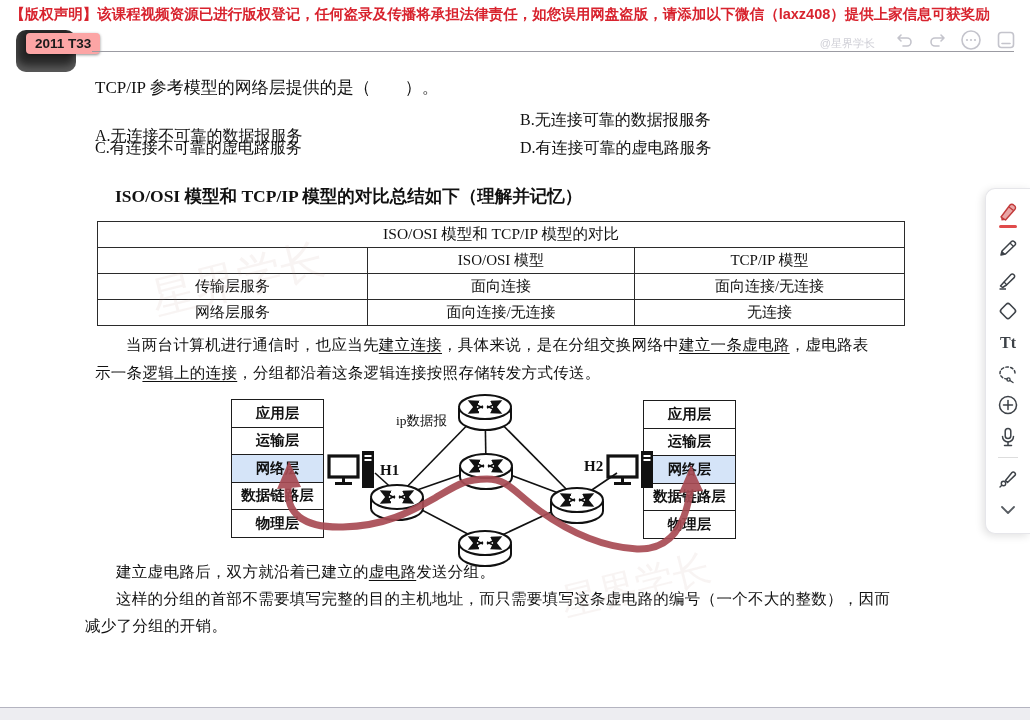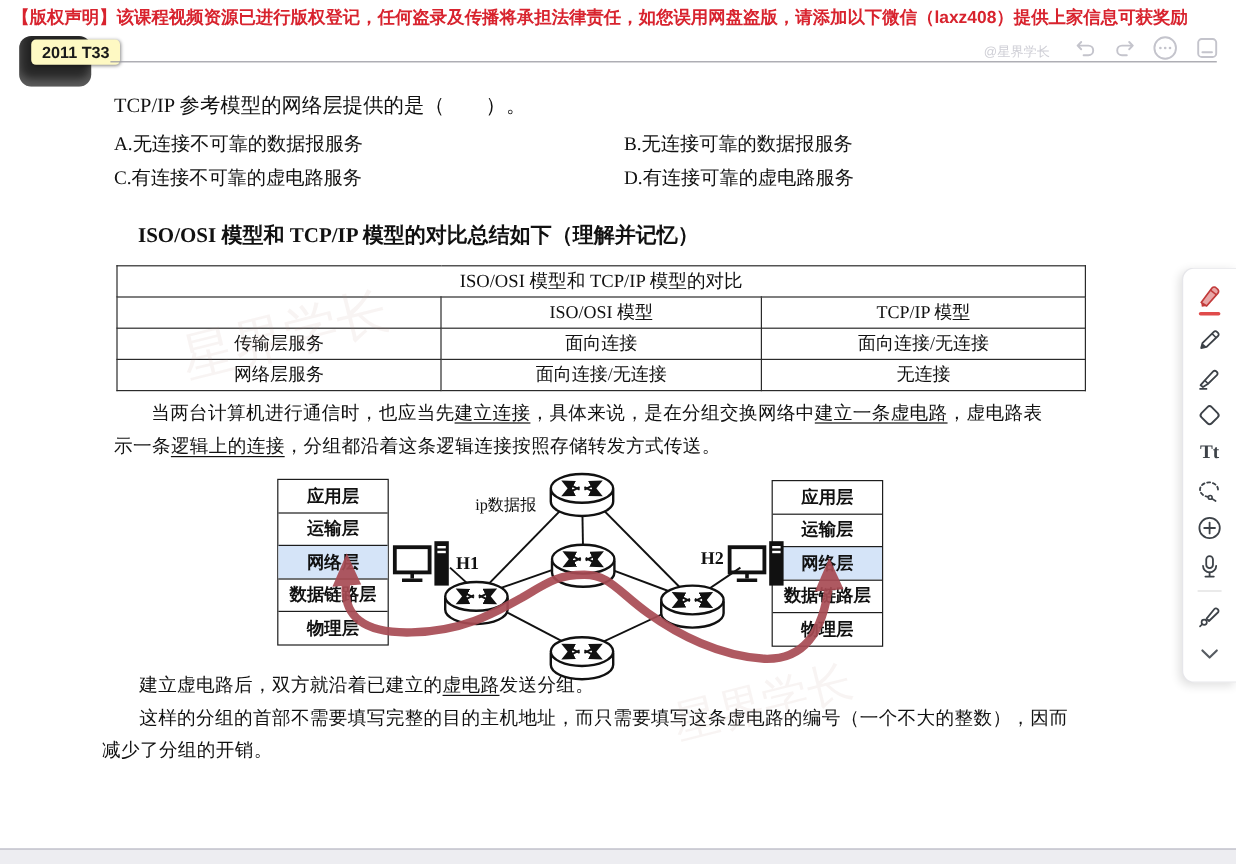"2011 T33" .page-label { background: #fef9c3 -> #fca5a5 }
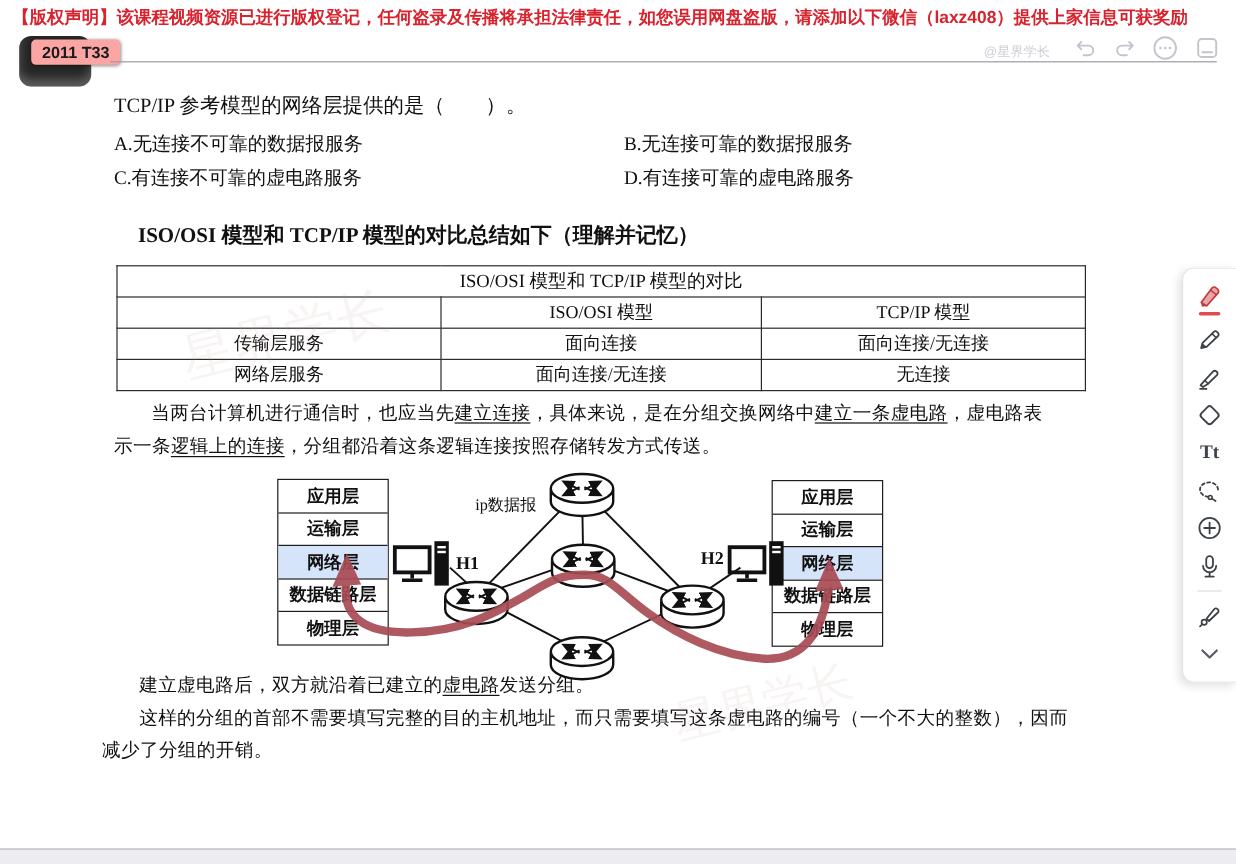"A.无连接不可靠的数据报服务" .optA { top: 110px -> 126px }
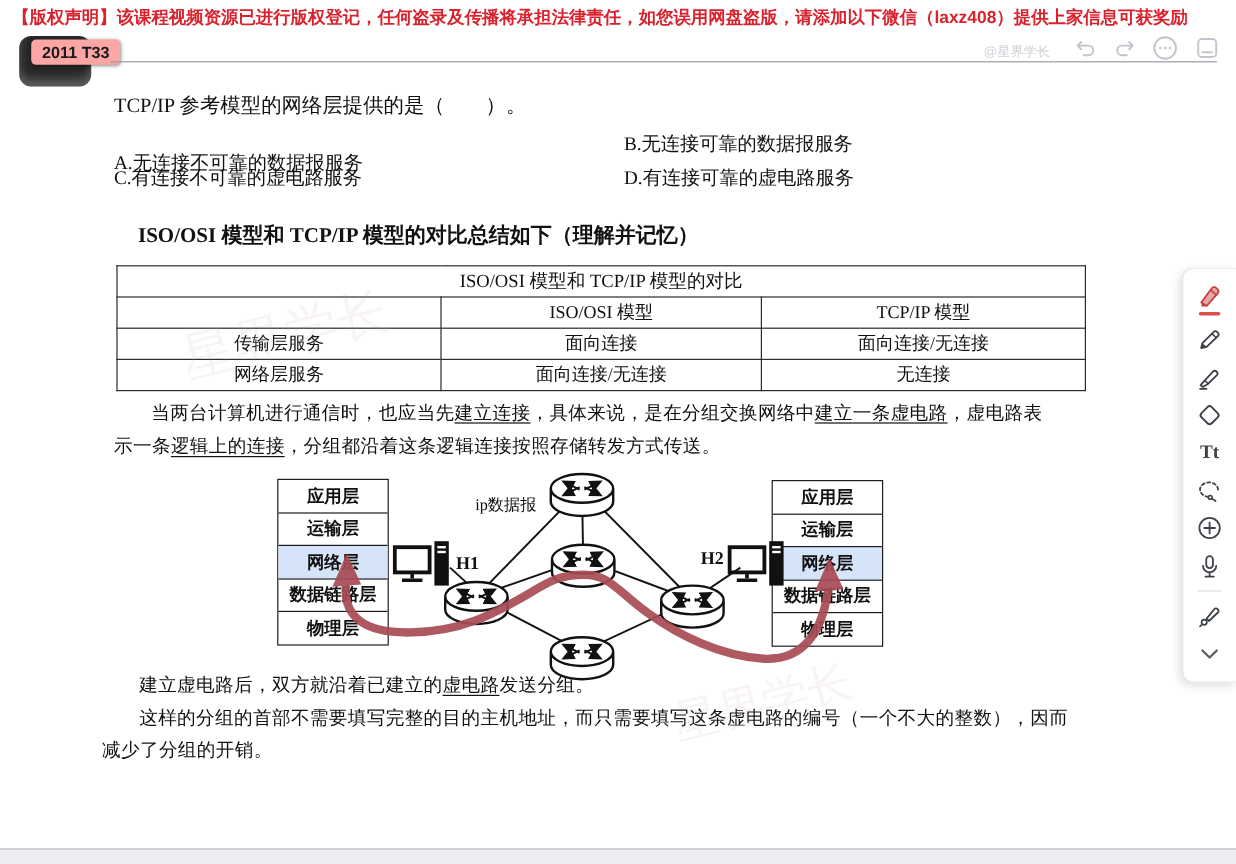"Tt" .toolbar { margin-top: 35px -> none }
